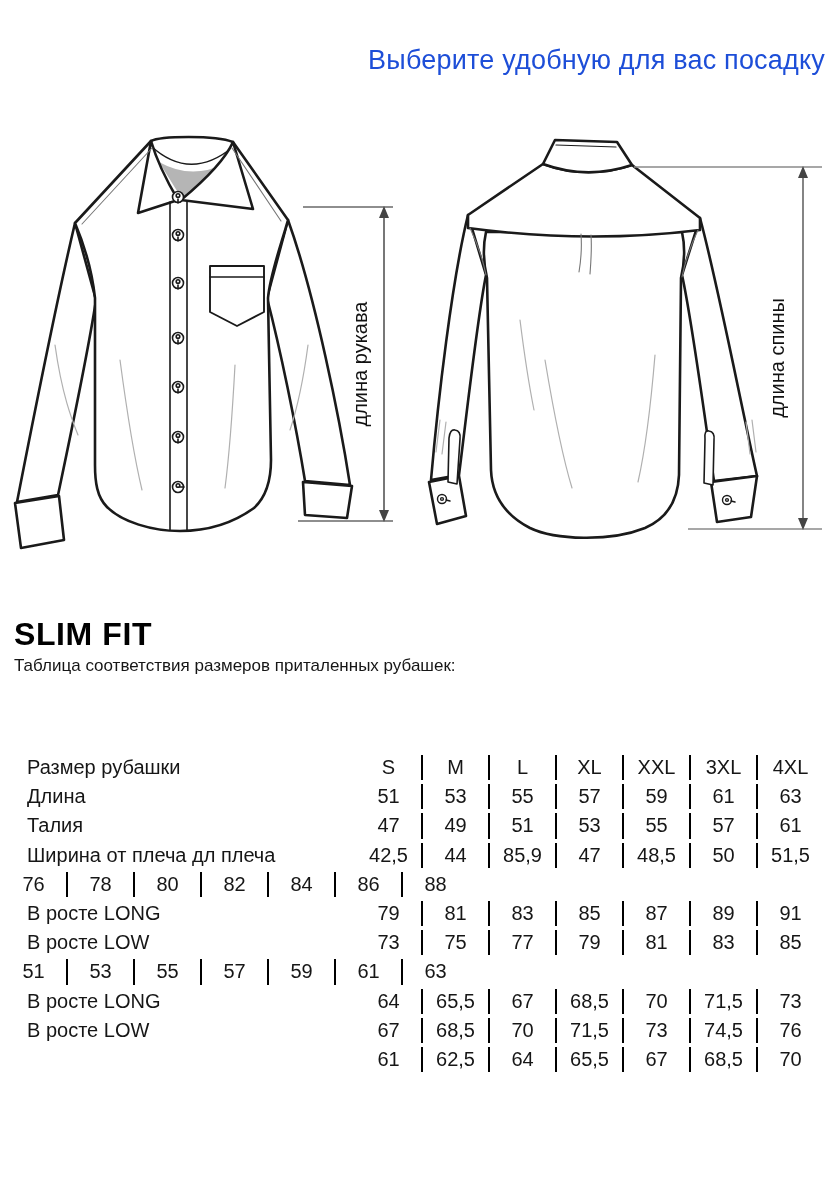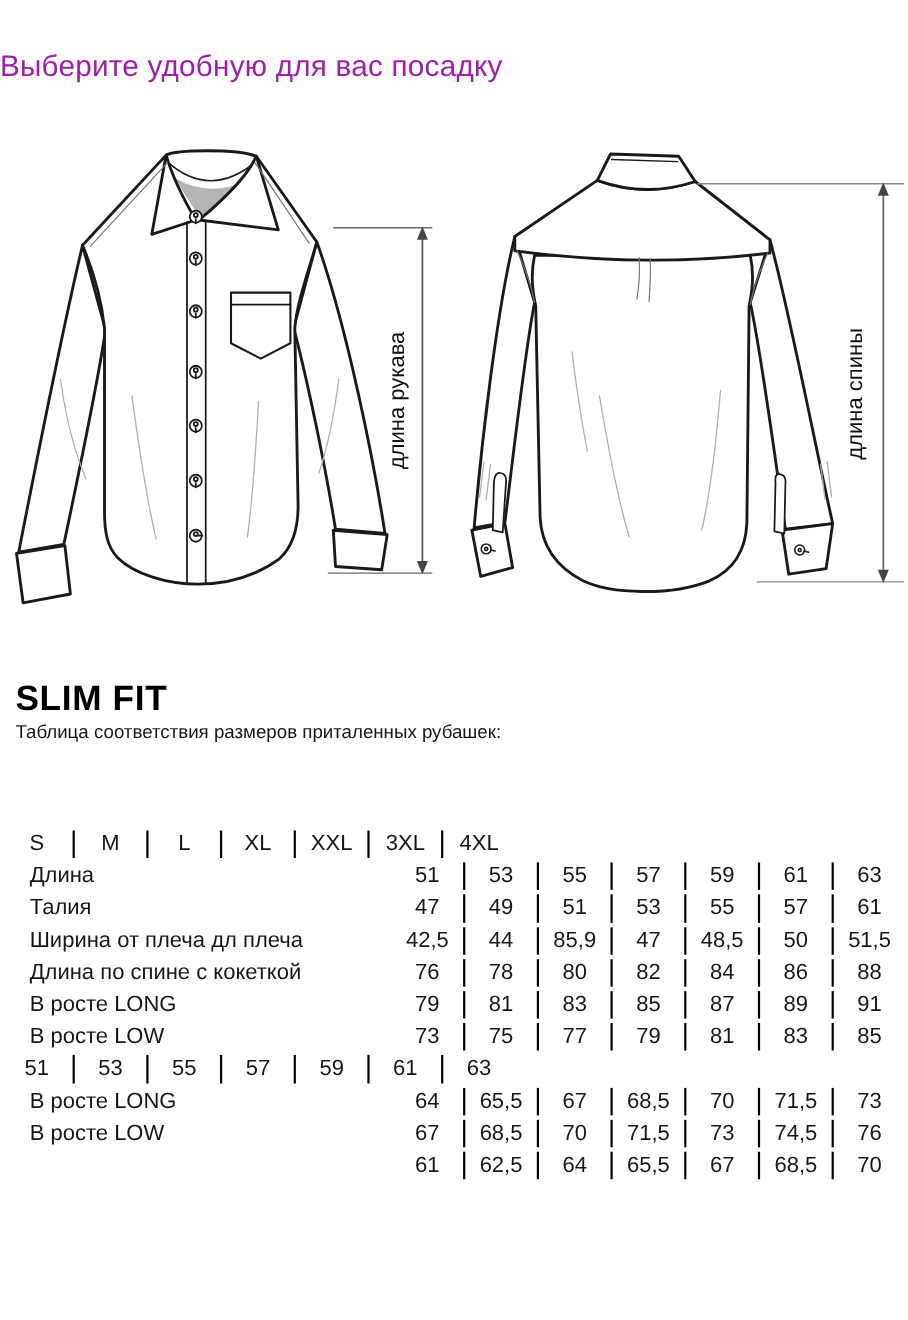"Выберите удобную для вас посадку" .title { color: #a21caf -> #1d4ed8; text-align: left -> right }
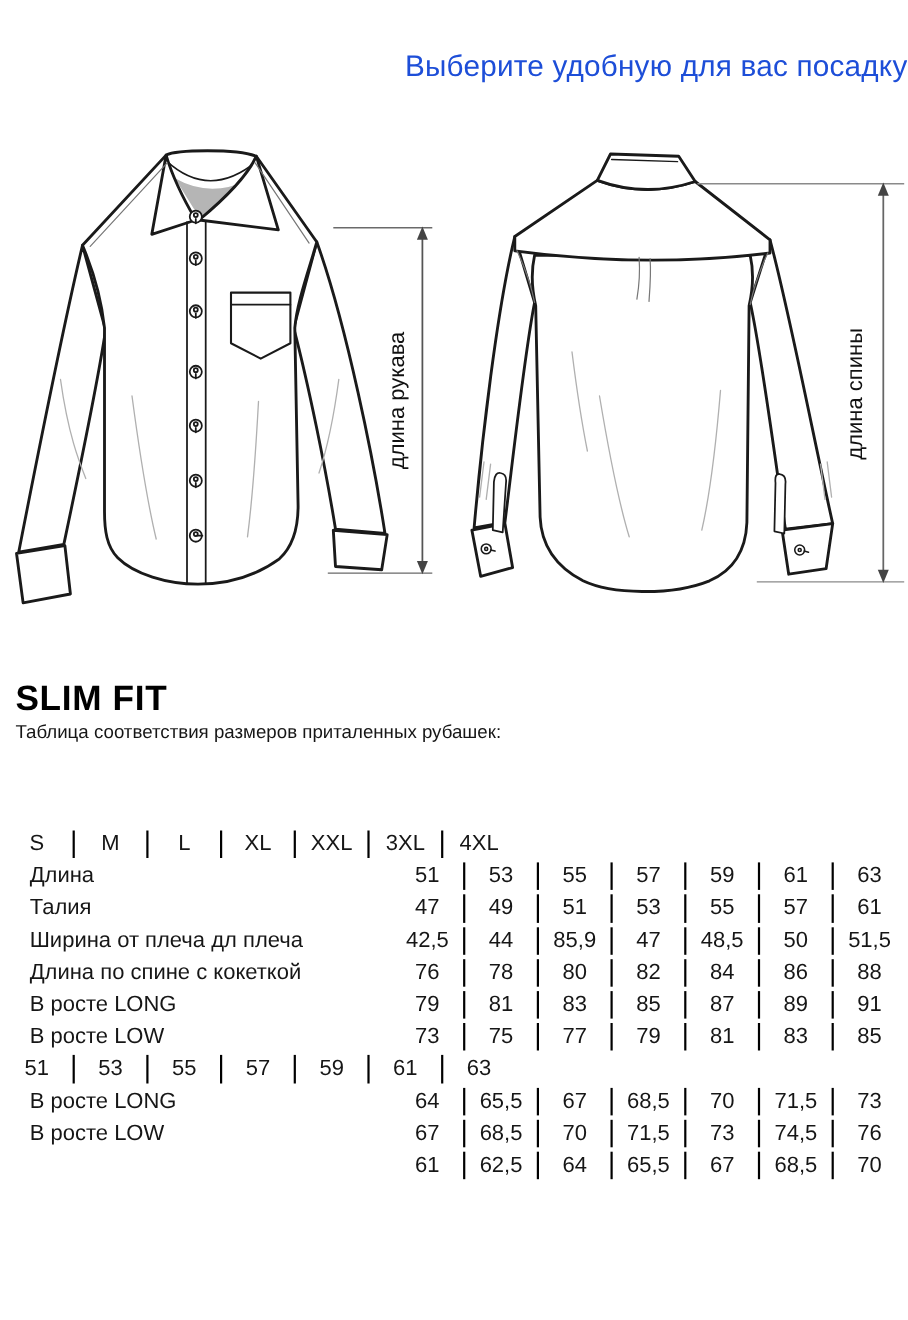"Размер рубашки" div.lcell { html: none -> <div>Размер рубашки</div> }
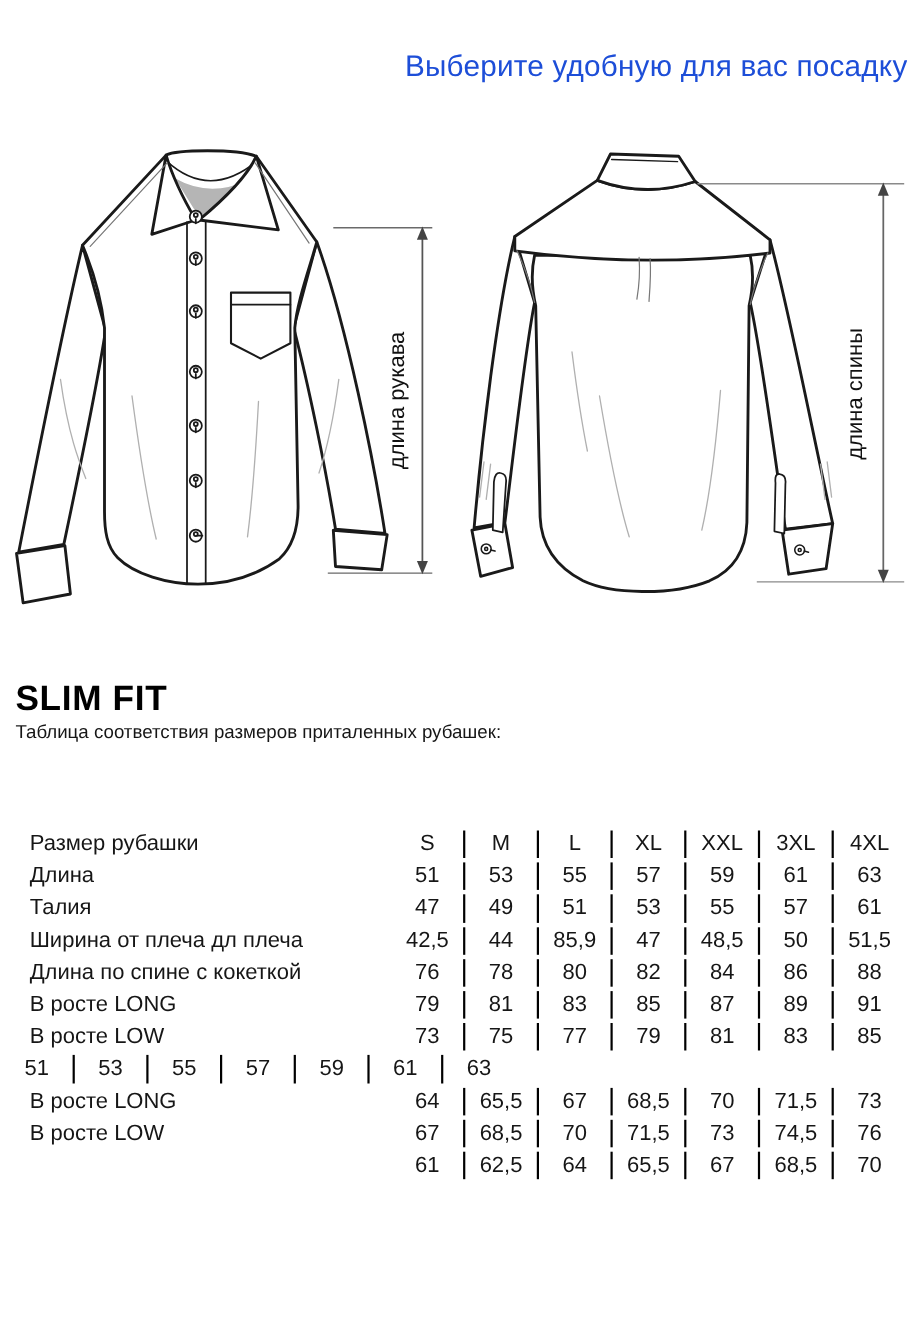"Длина по спине с кокеткой" div.lcell { html: <div>Длина по спине с кокеткой</div> -> none }
